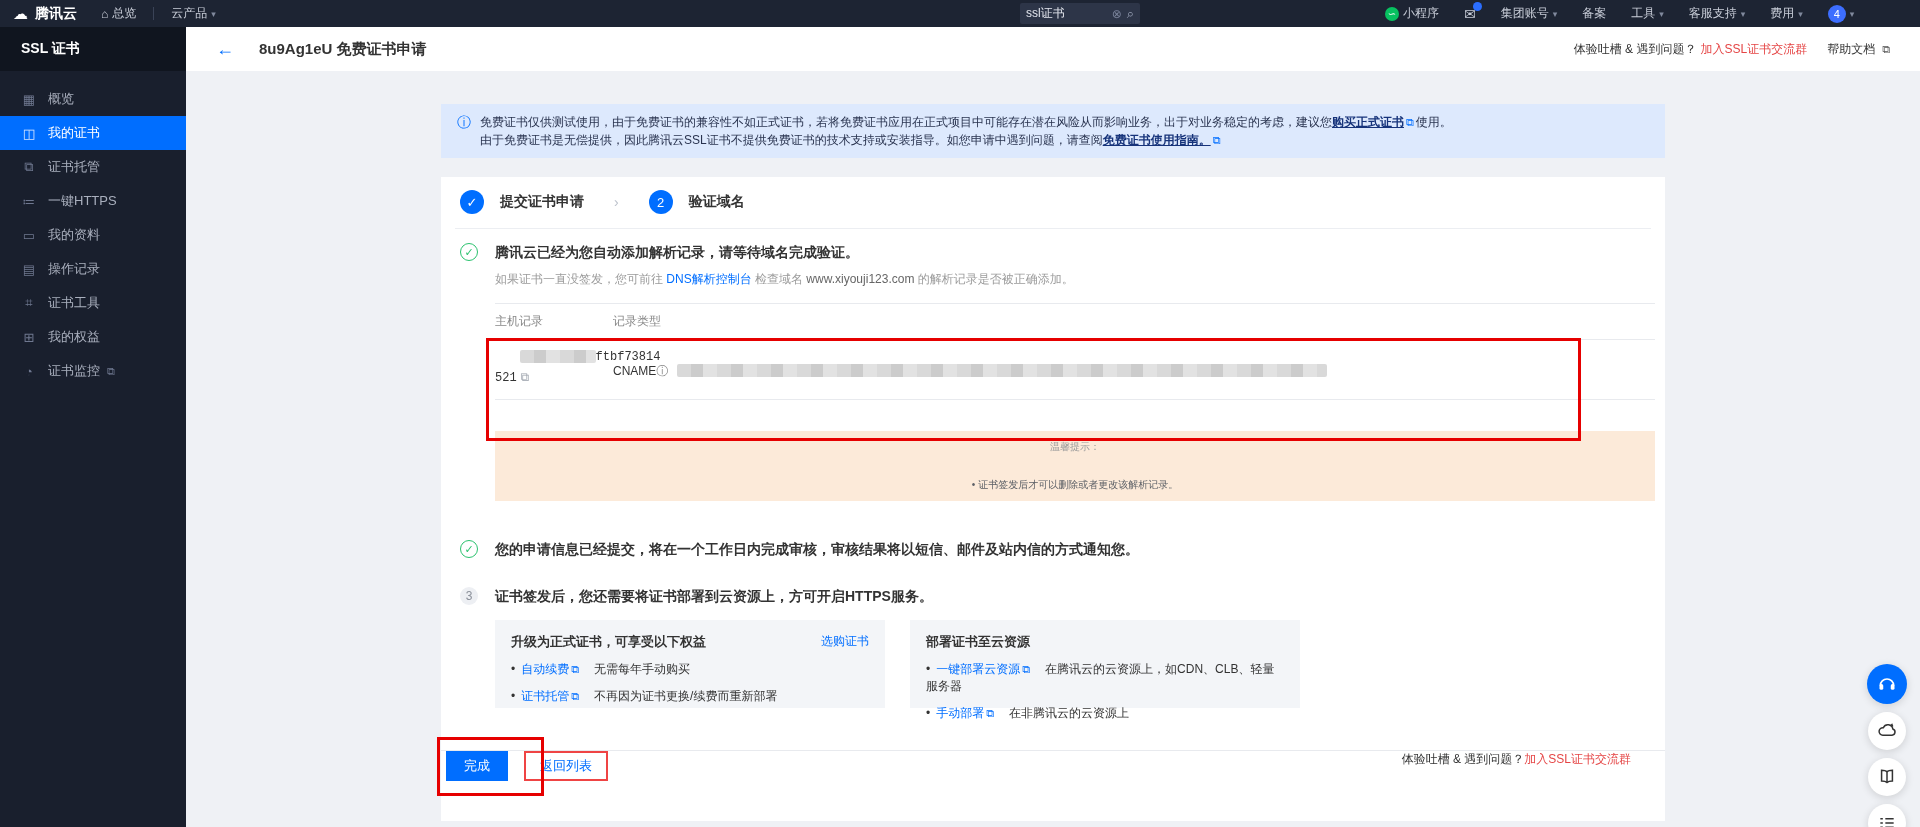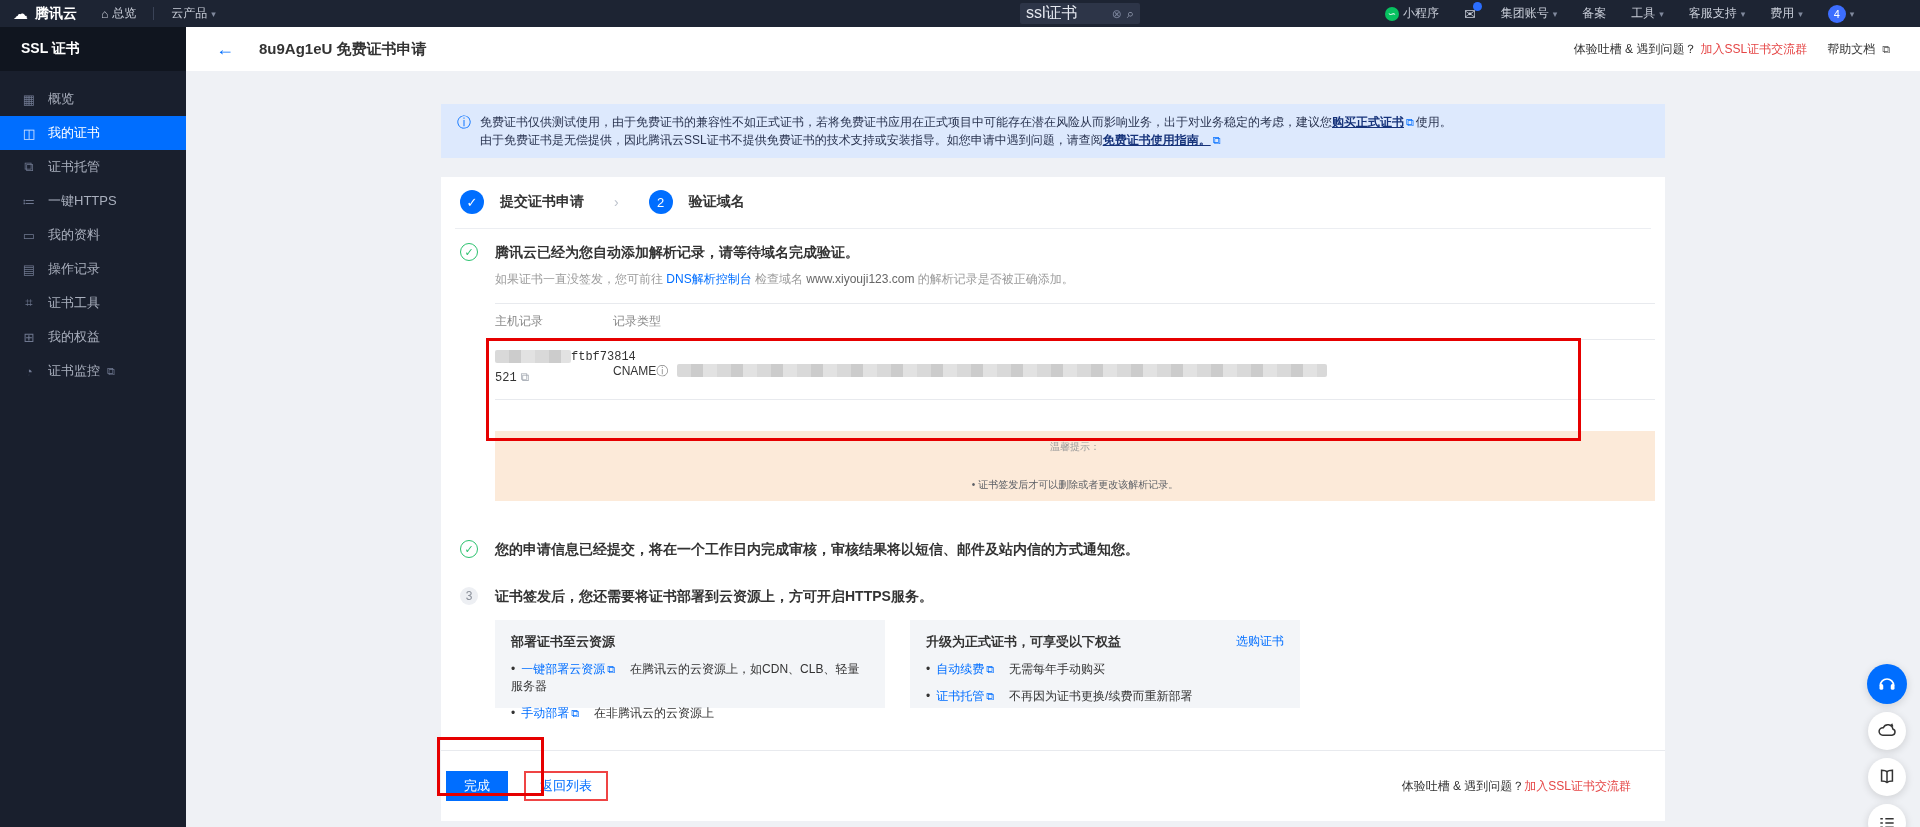"ssl证书" .tb-search input { font-size: 16px -> 12px }
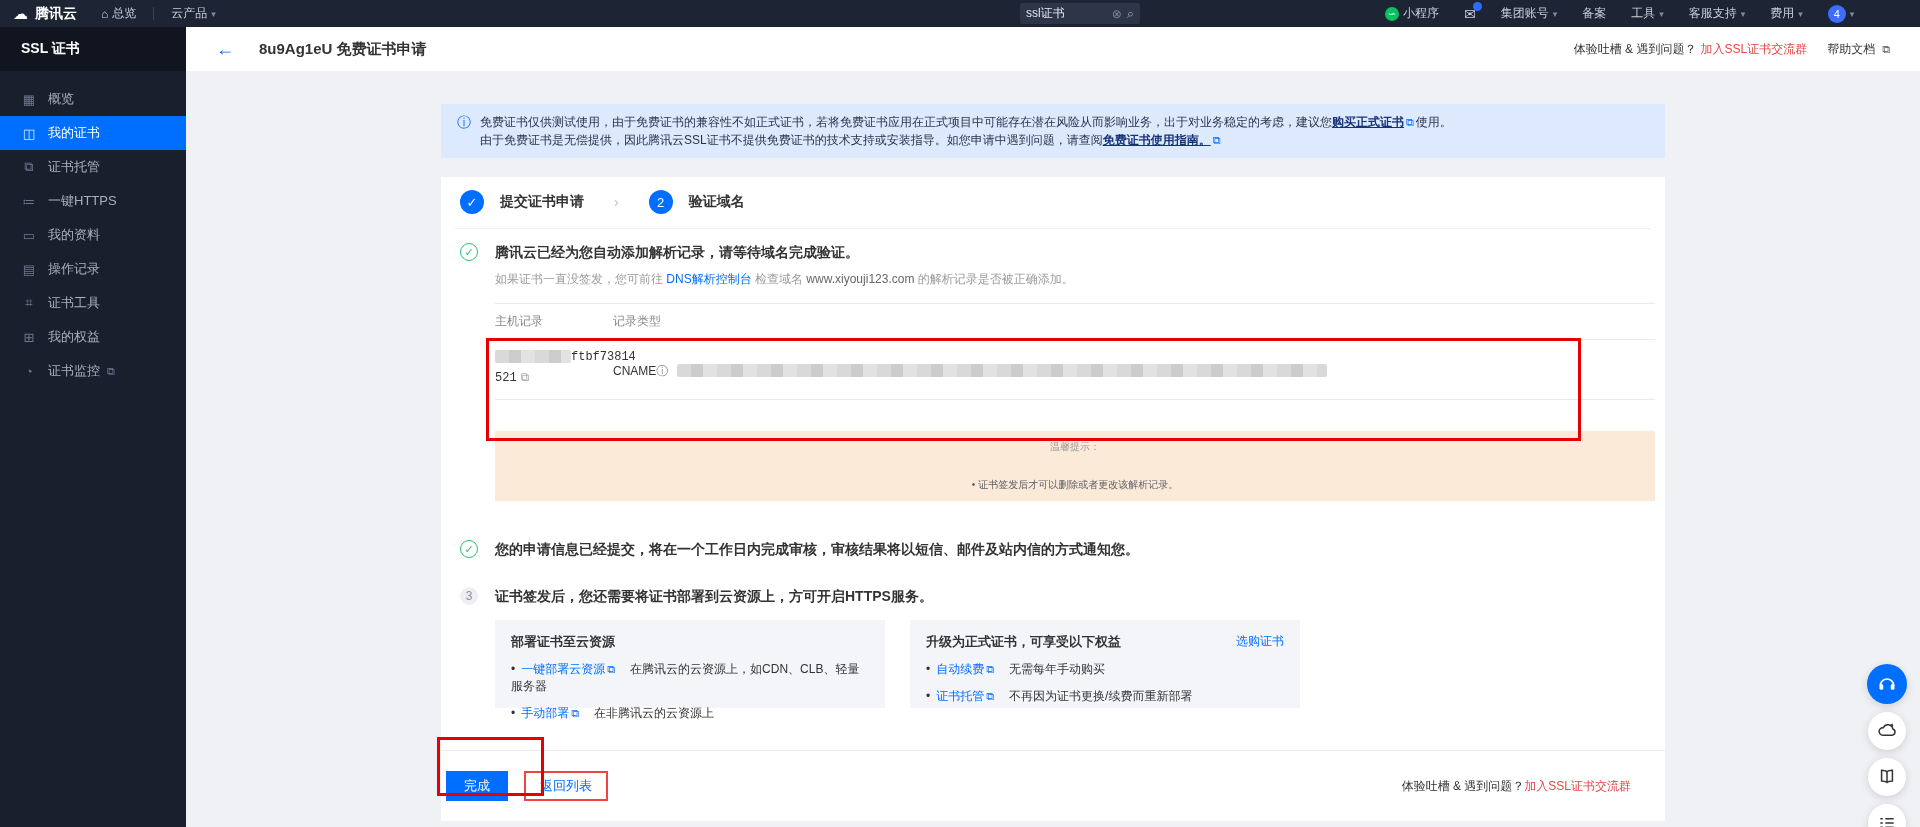"ftbf73814" .host-l1 { text-align: none -> center }
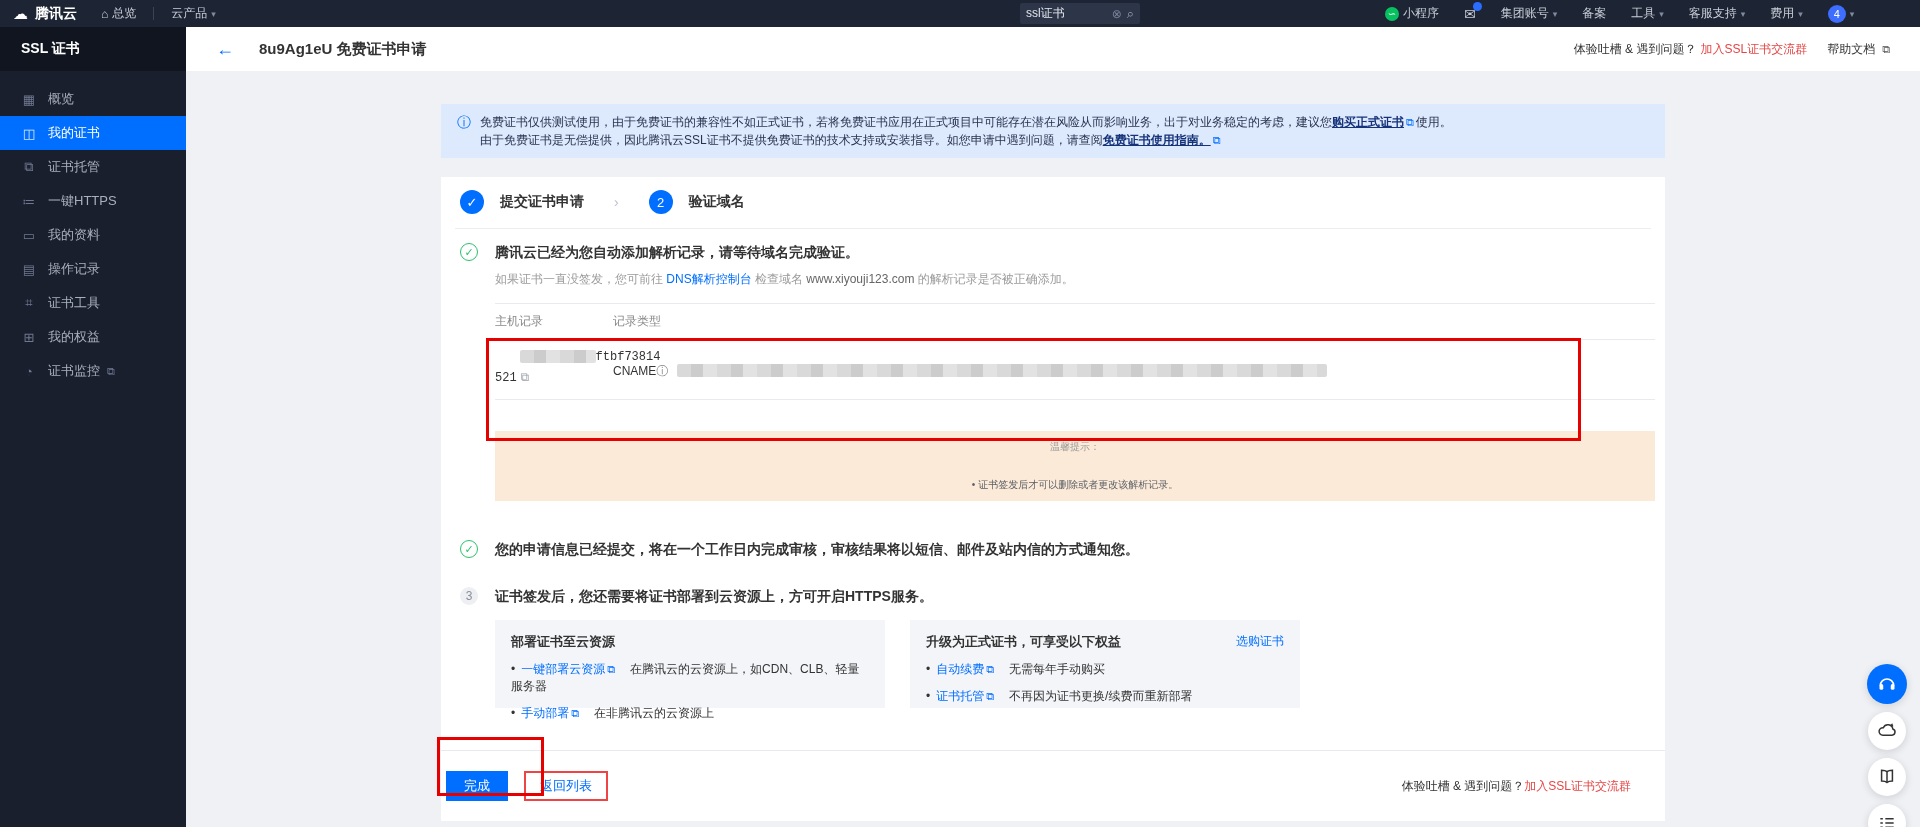"部署证书至云资源" div.gbox { order: before "升级为正式证书，可享受以下权益" -> after "升级为正式证书，可享受以下权益" }
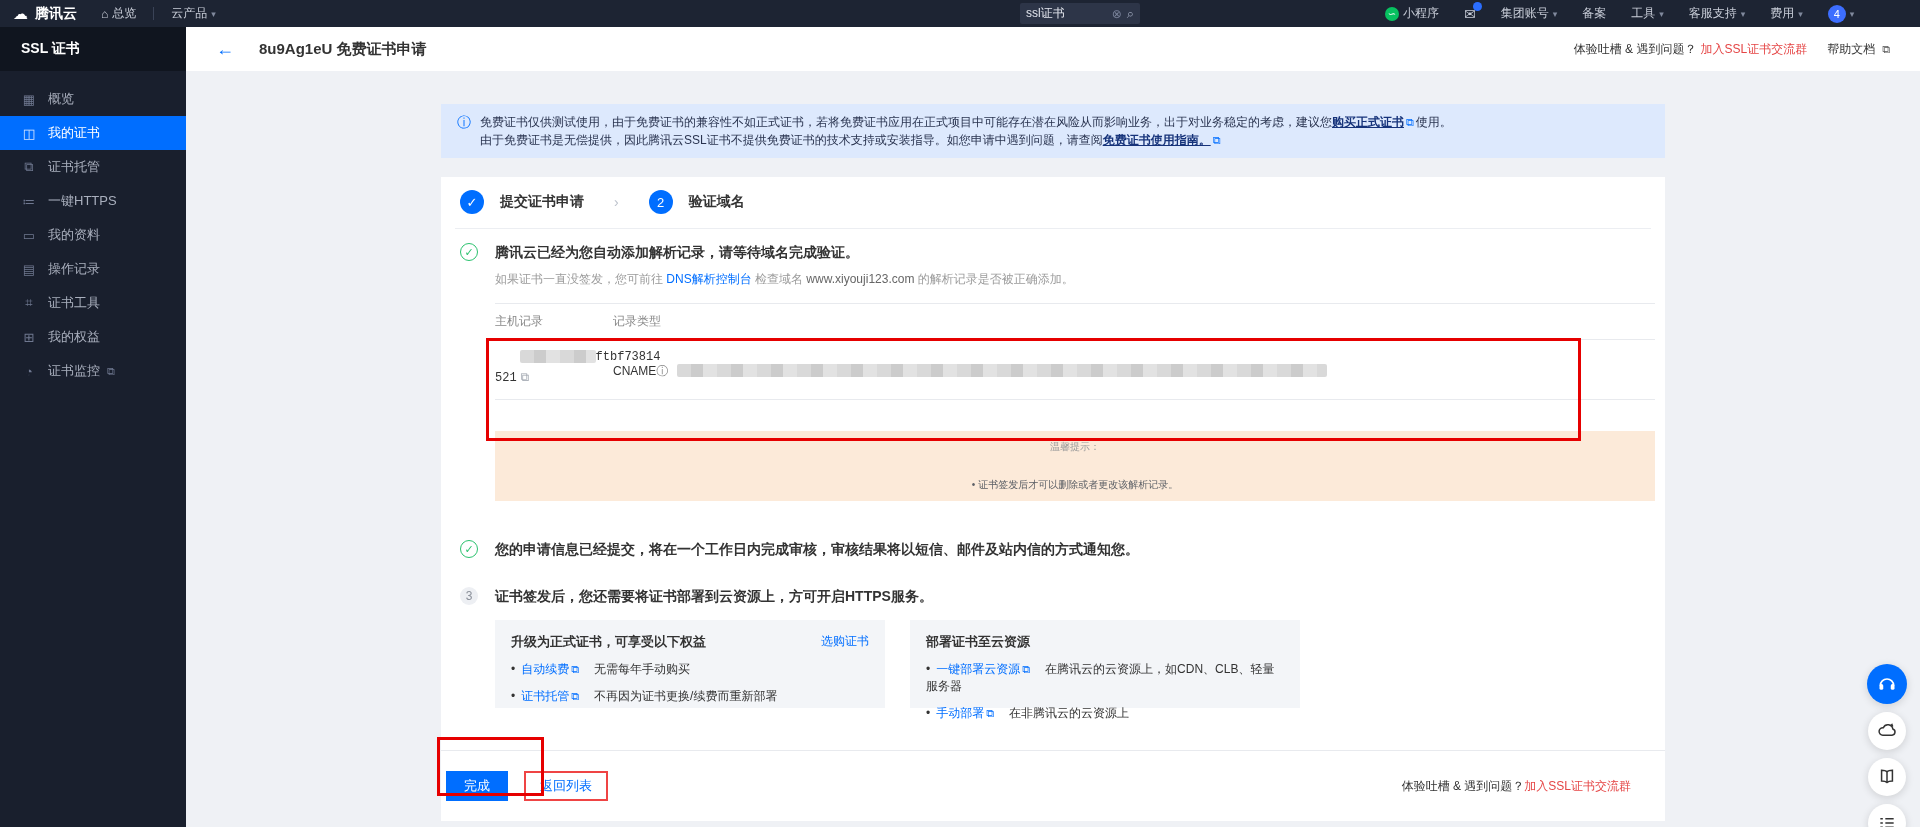"完成" .card-footer { align-items: center -> none }
